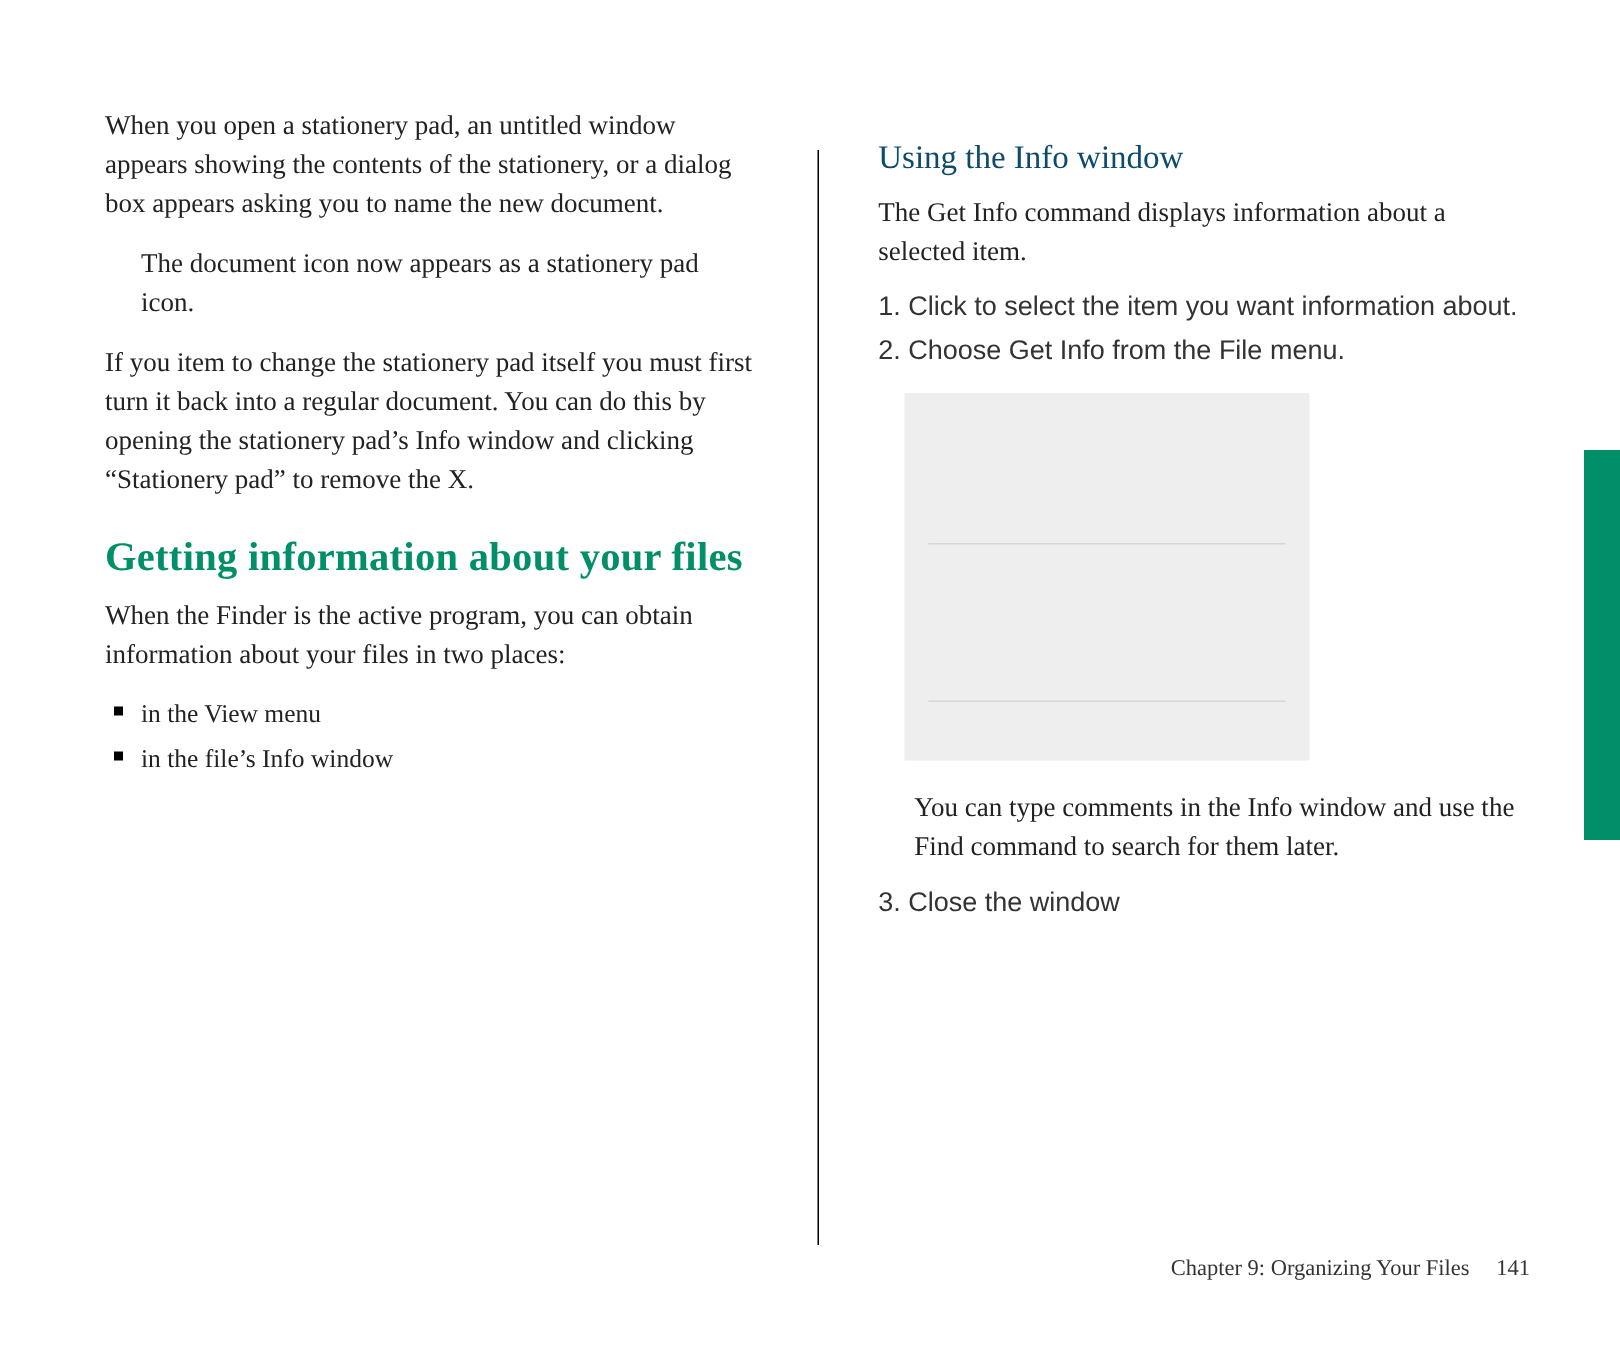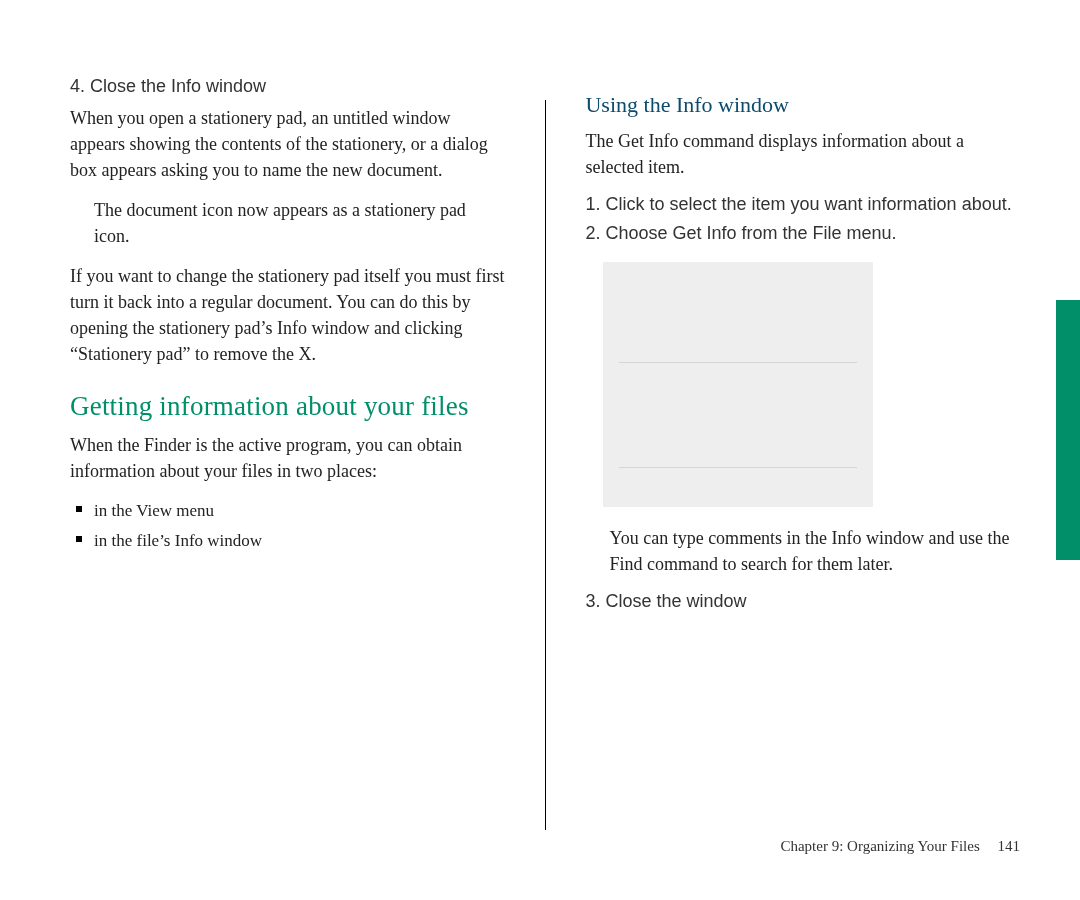"4. Close the Info window" p.step { html: <p>4. Close the Info window</p> -> none }
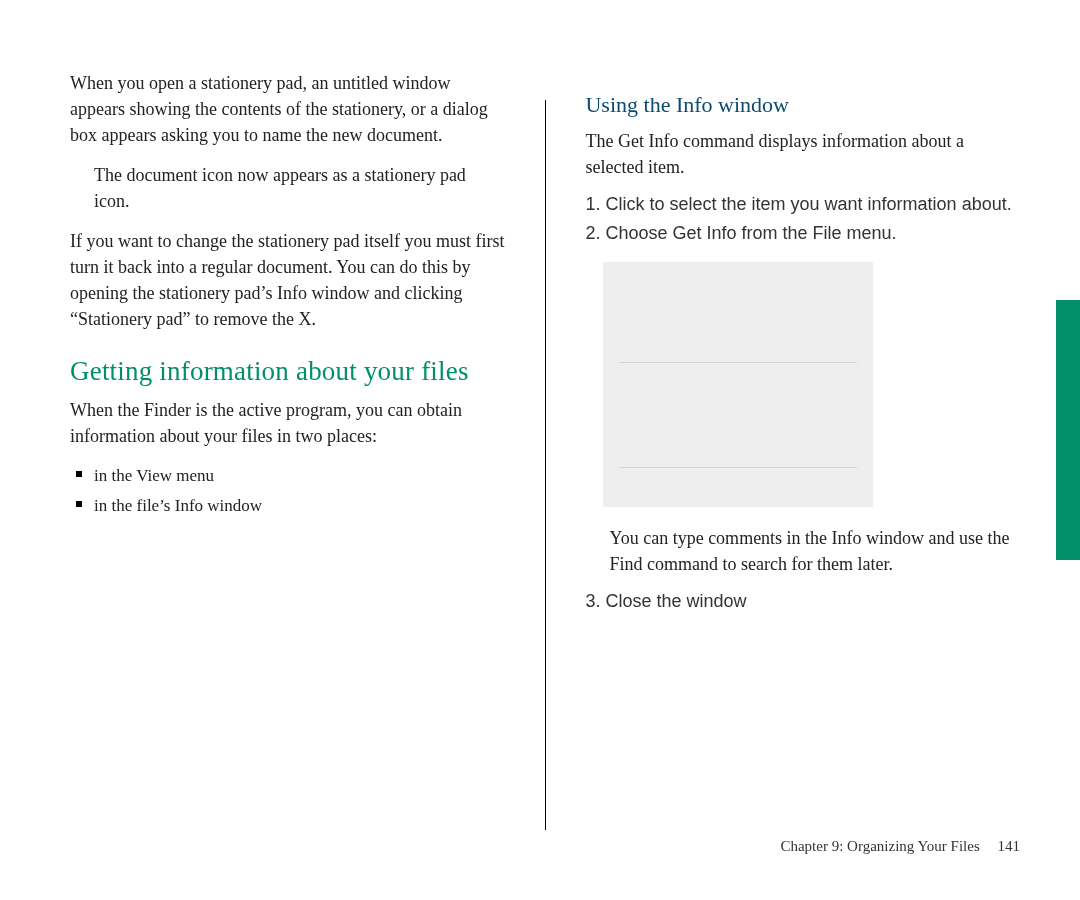"If you want to change" p.body { text: want -> item }
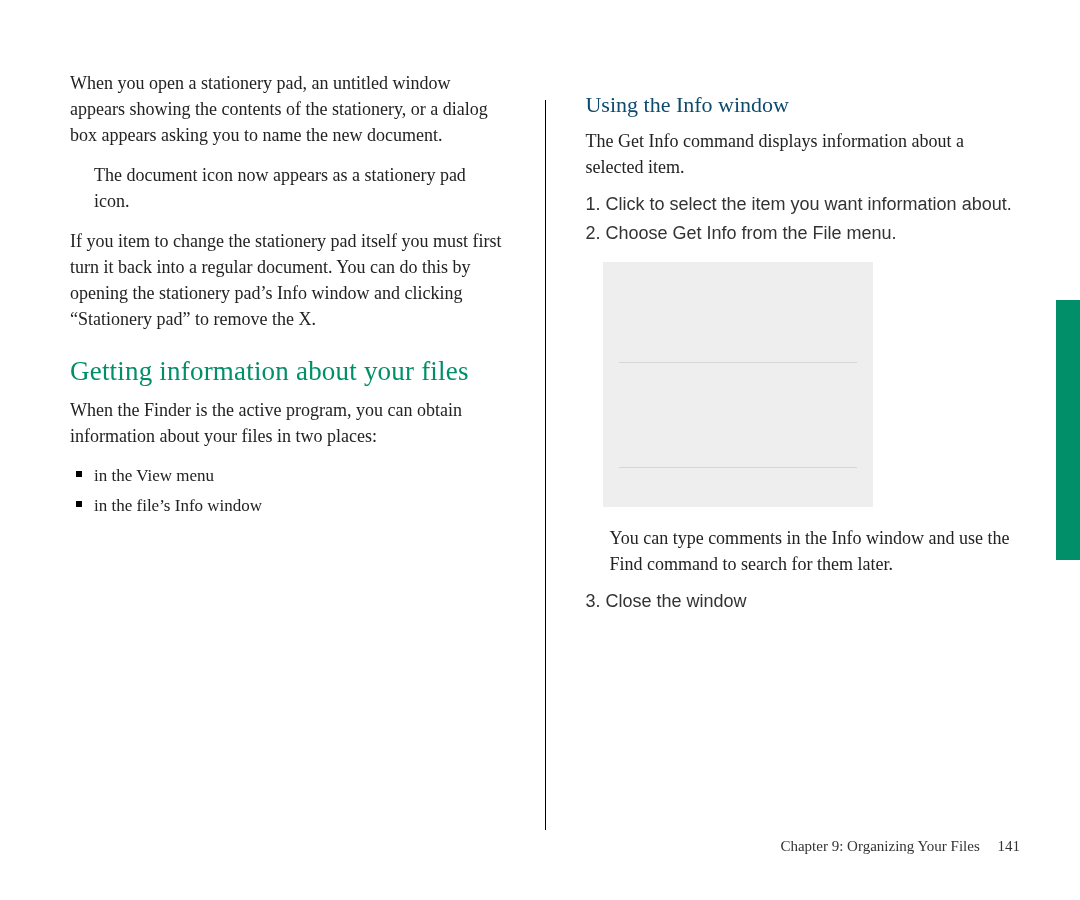"Getting information about your files" .h1 { font-weight: 400 -> 700 }
